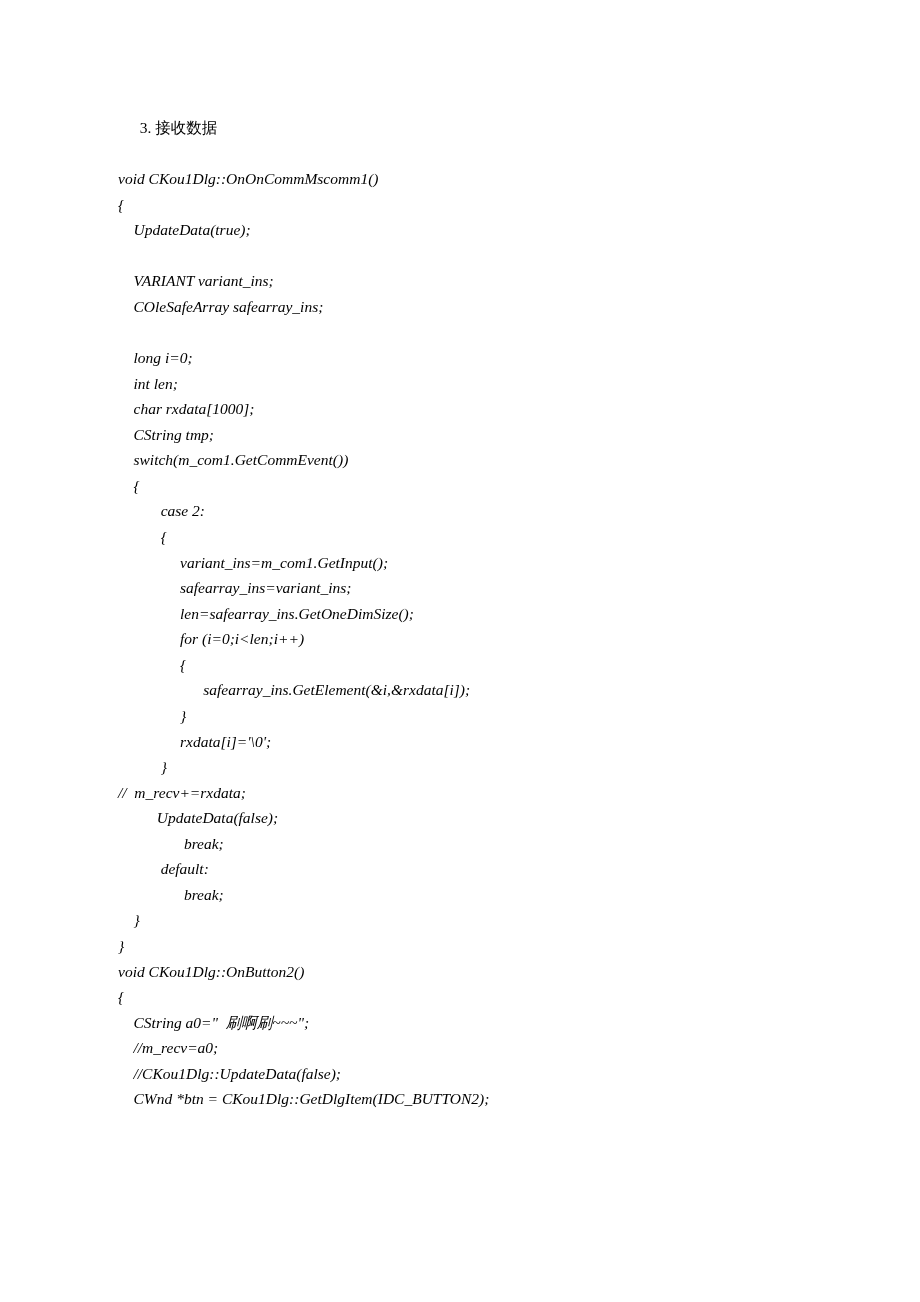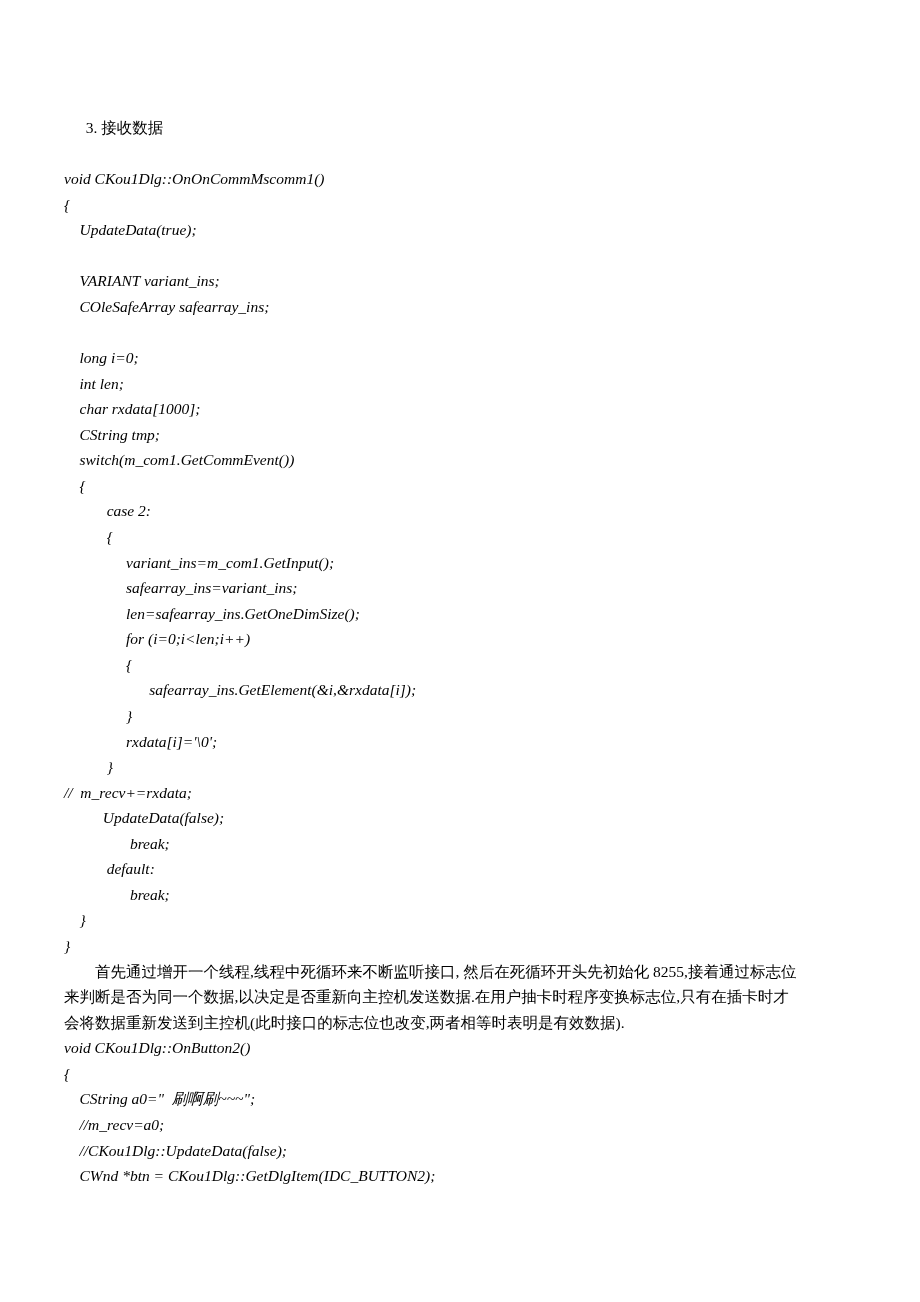"3. 接收数据" .page { padding: 115px 118px 80px 64px -> 115px 118px 80px 118px }
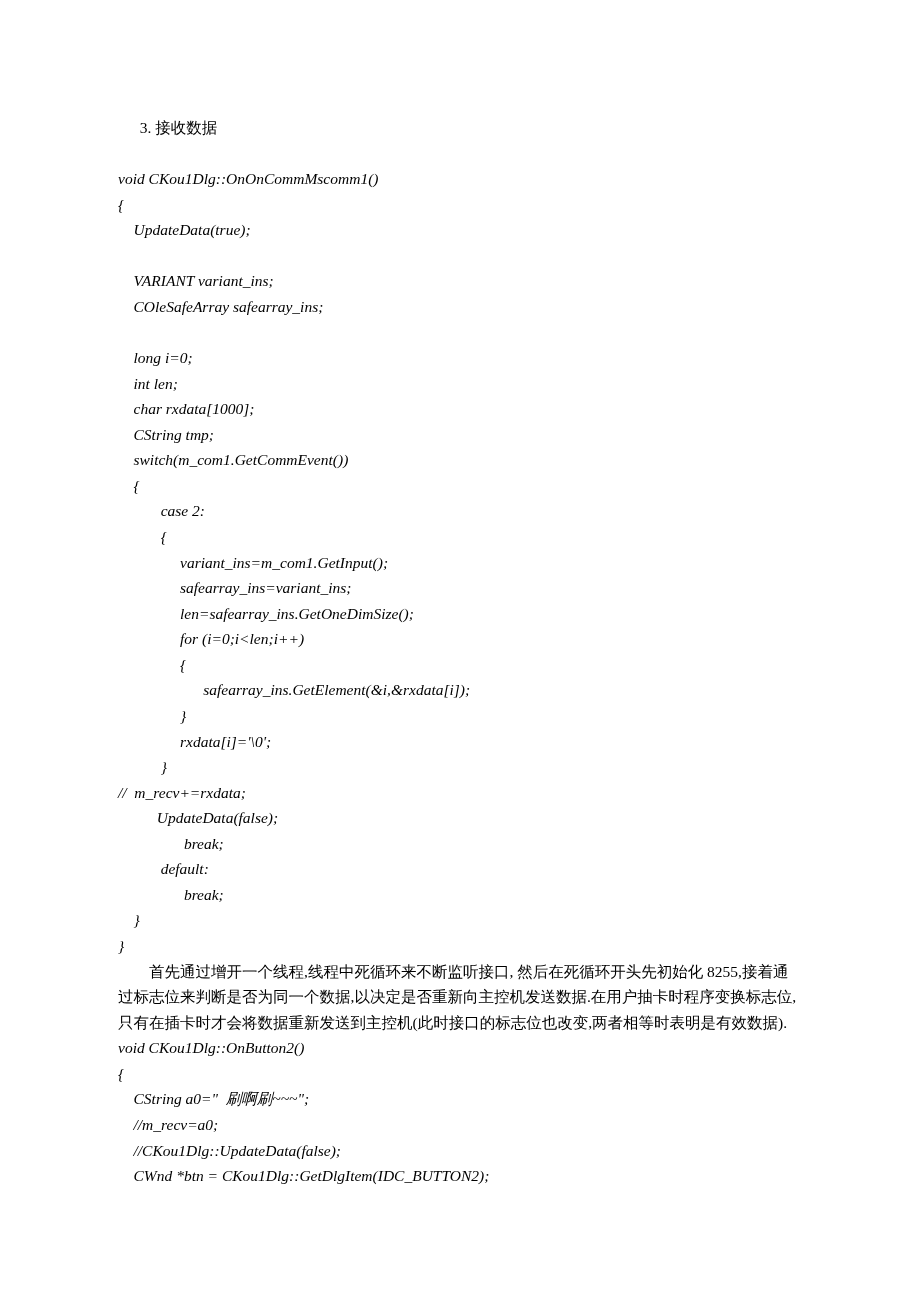"首先通过增开一个线程,线程中死循环来不断监听接口, 然后在死循环开头先初始化" div.para { html: <div>首先通过增开一个线程,线程中死循环来不断监听接口, 然后在死循环开头先初始化 8255,接着通过标志位来判断是否为同一个数据,以决定是否重新向主控机发送数据.在用户抽卡时程序变换标志位,只有在插卡时才会将数据重新发送到主控机(此时接口的标志位也改变,两者相等时表明是有效数据).</div> -> none }
